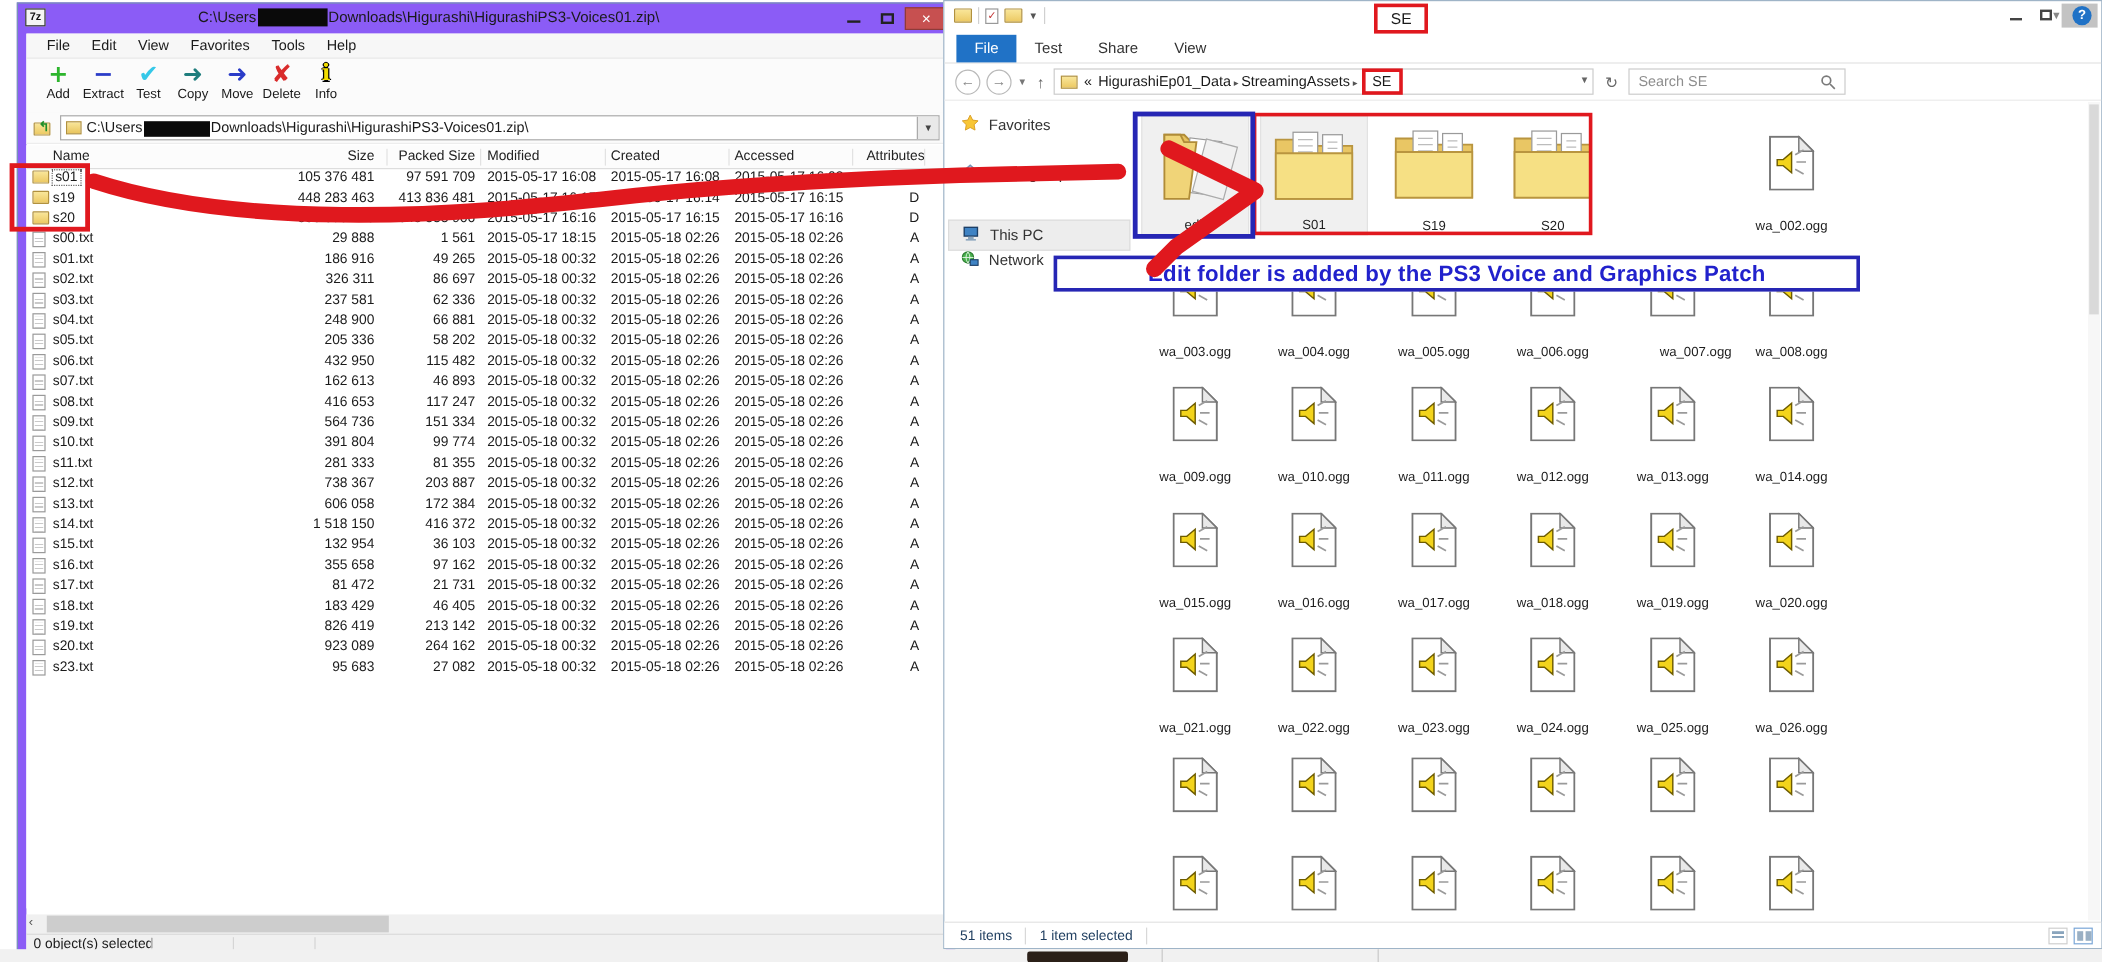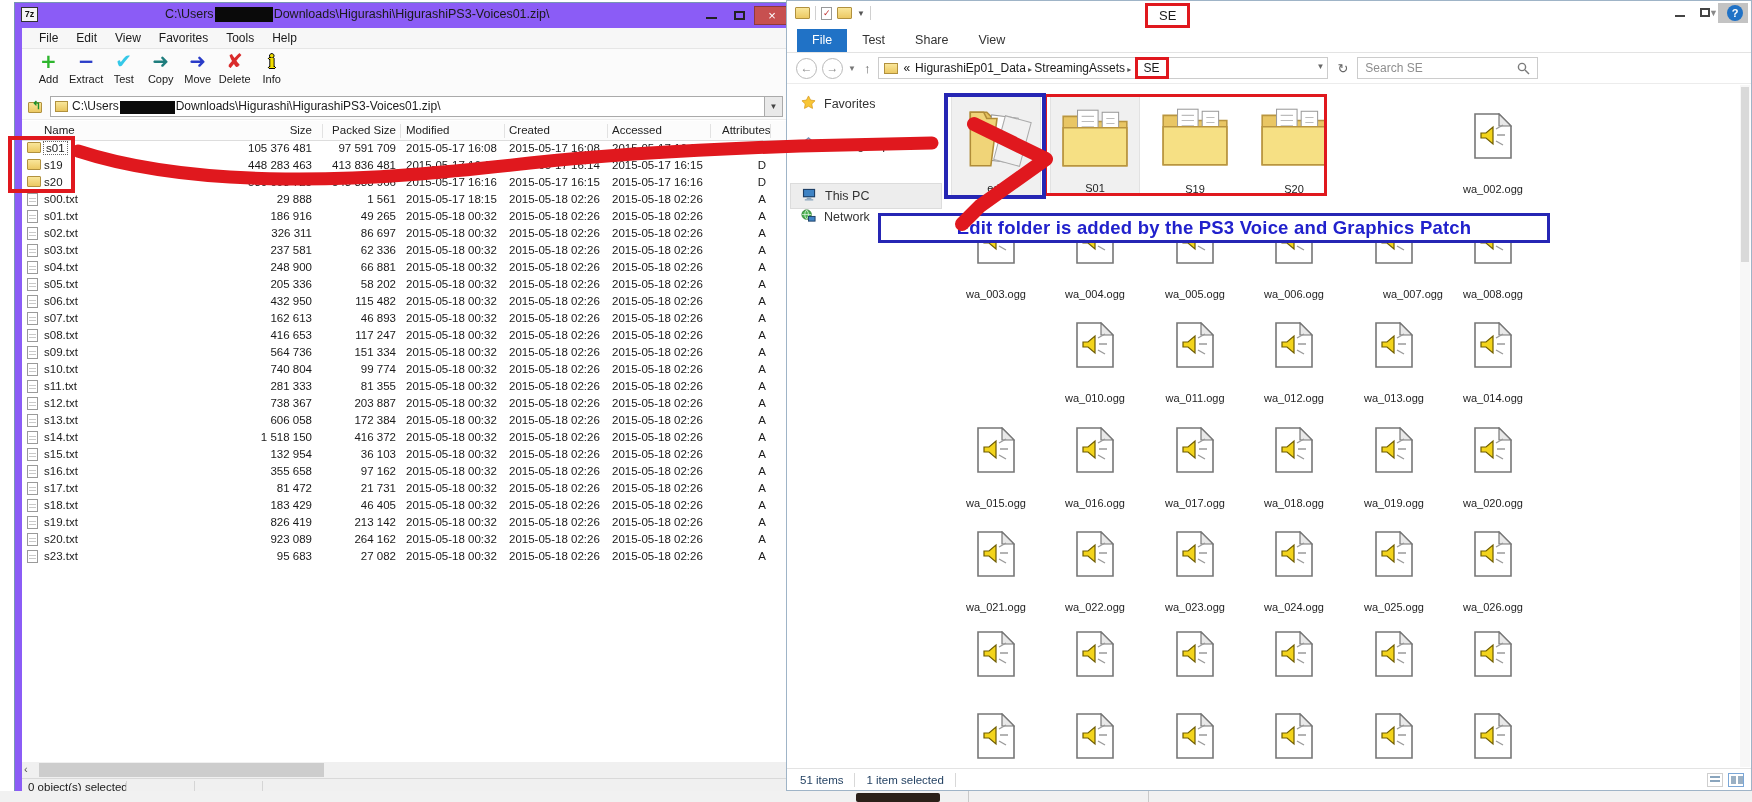"740 804" span.c-size { text: 740 804 -> 391 804 }
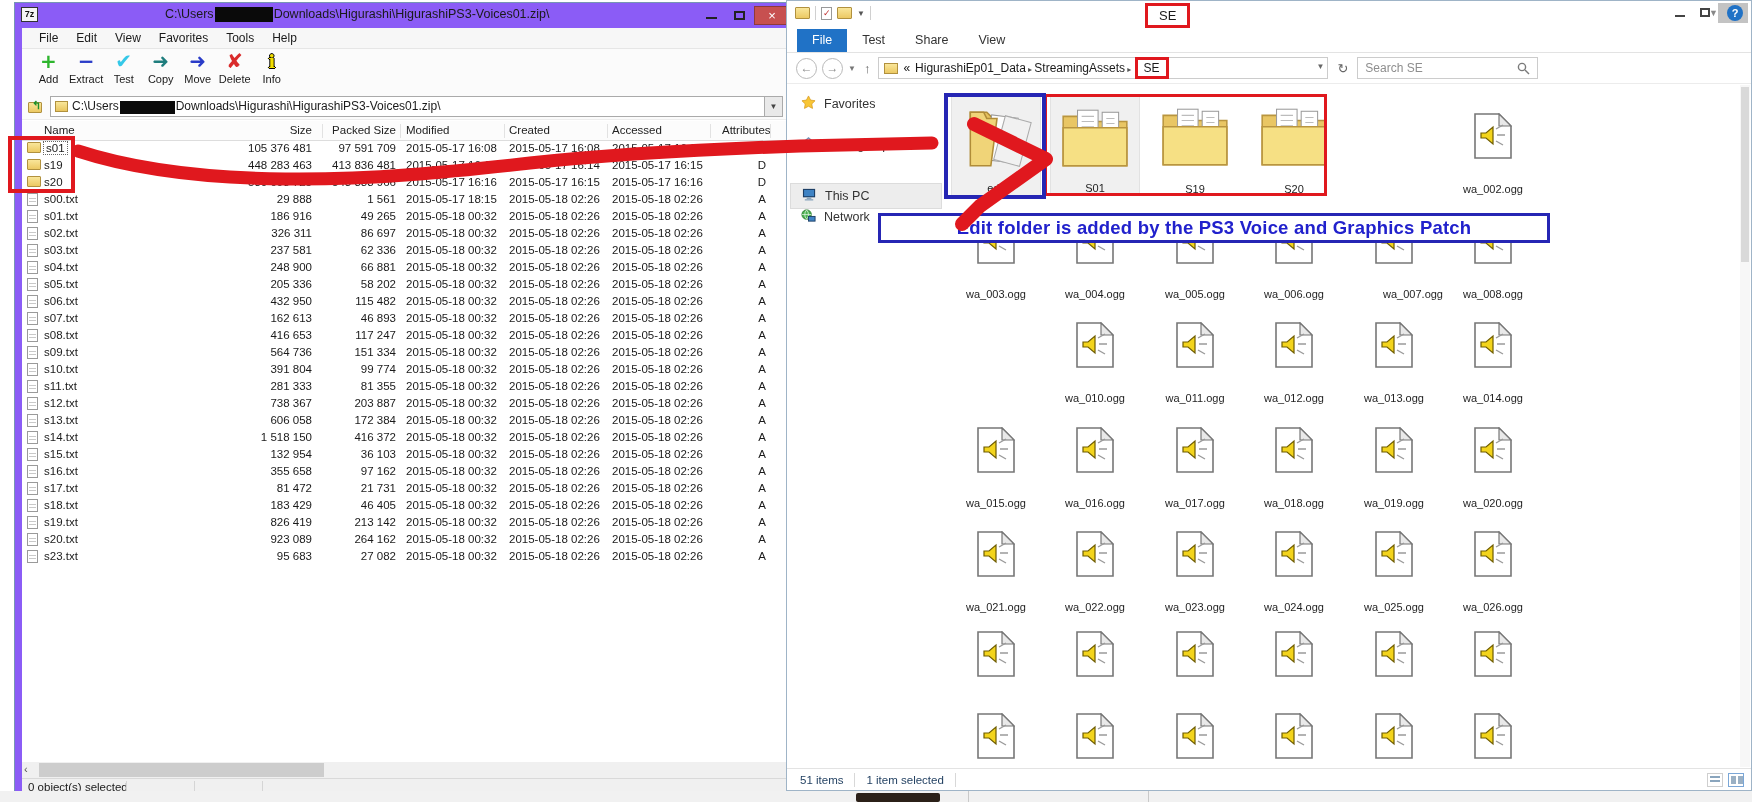"wa_009.ogg" div.cell { html: none -> <div> <div> <svg> <path></path> <path></path> <path></path> <path></path> </svg> </div> <span>wa_009.ogg</span> </div> }
